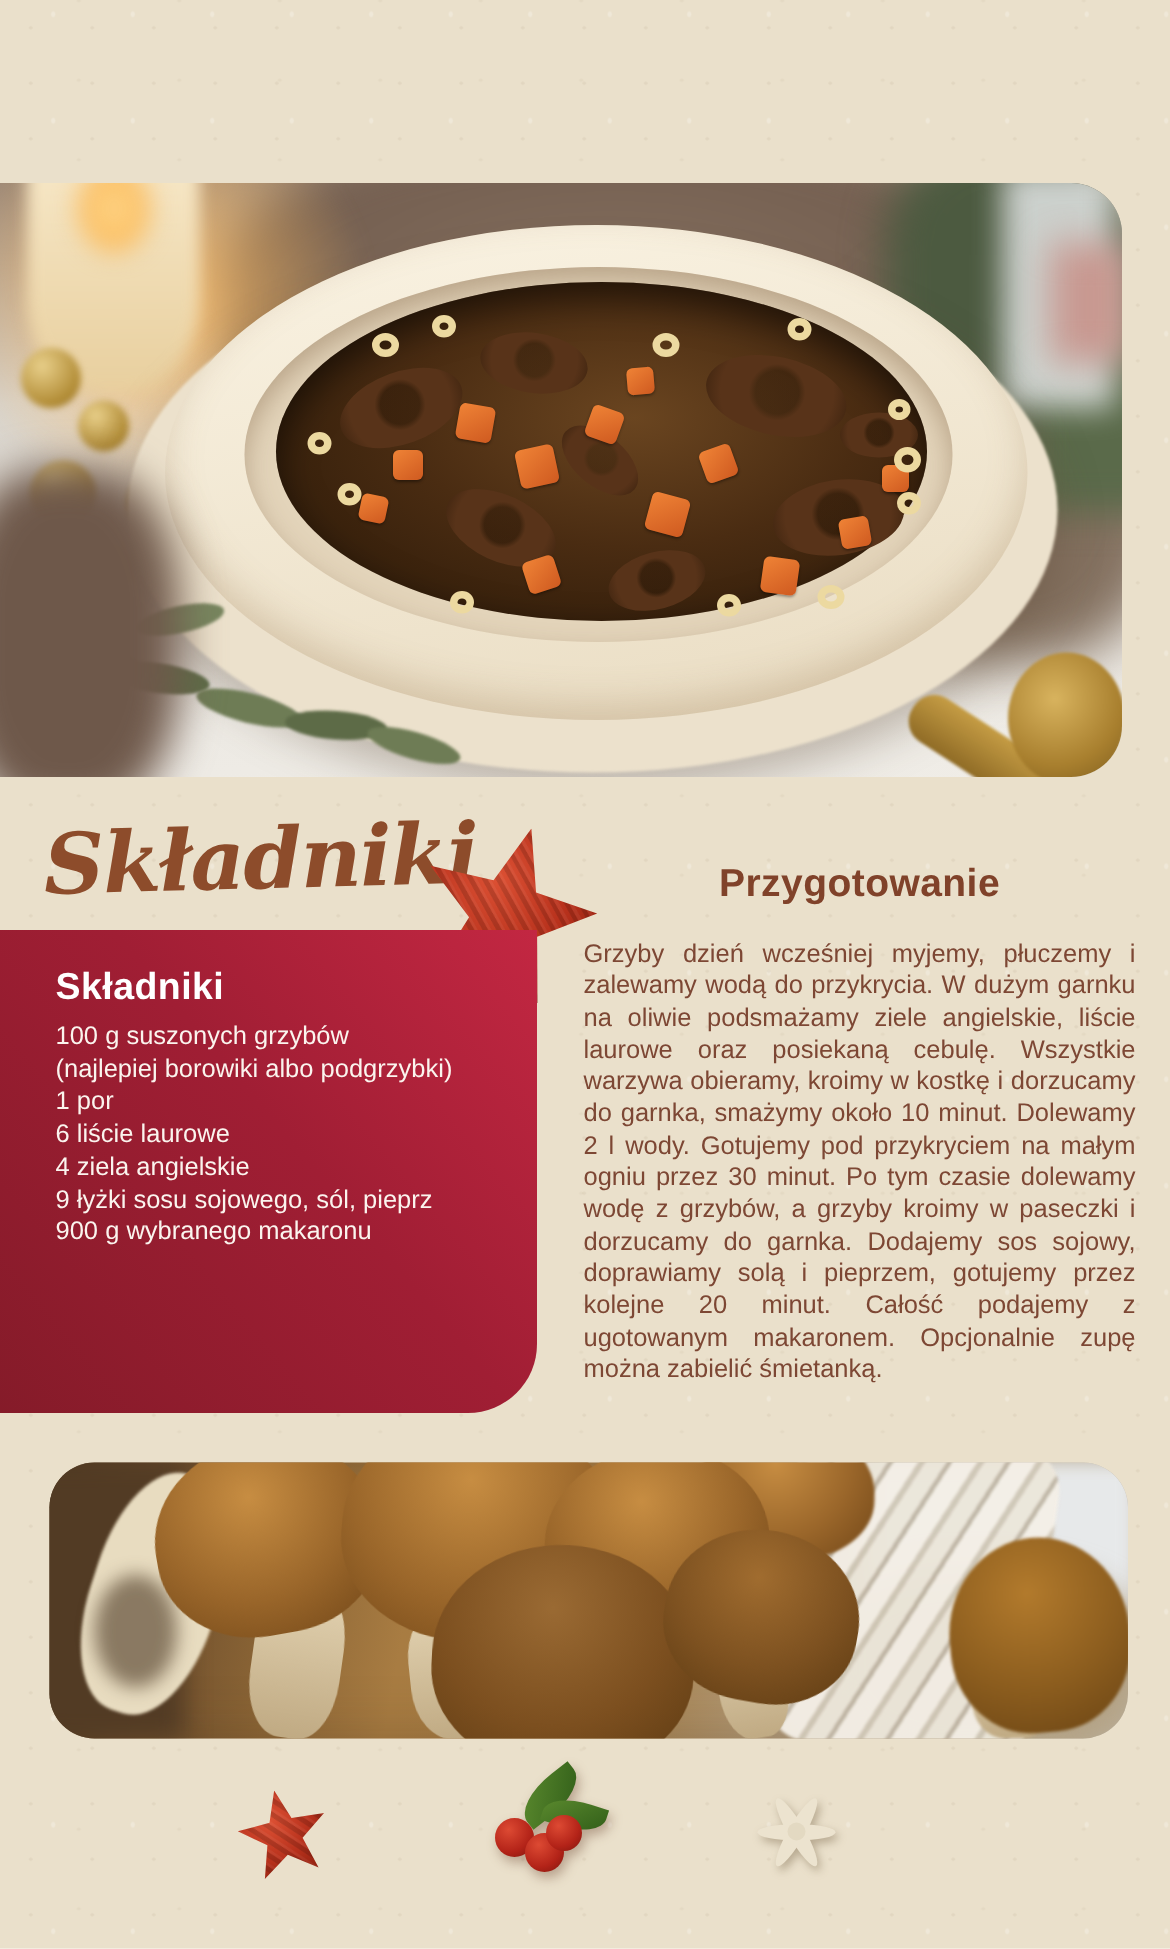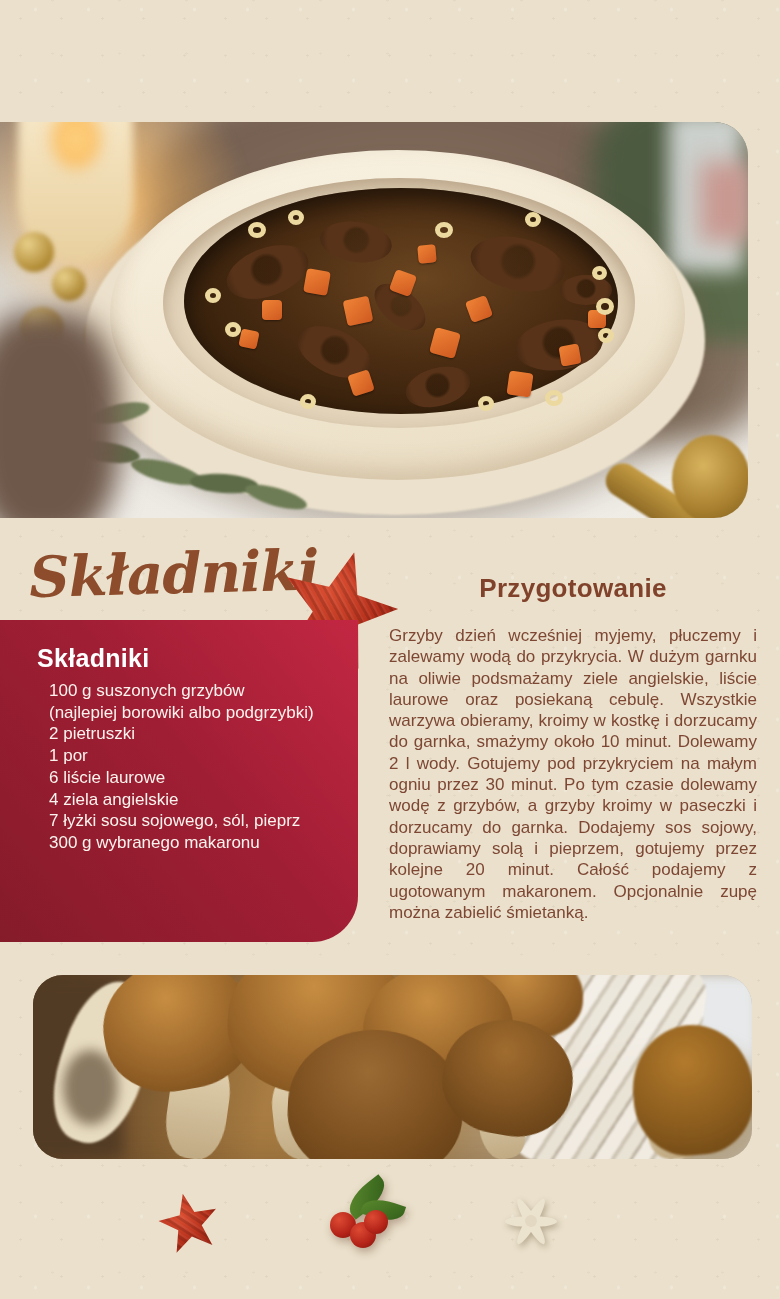"100 g suszonych grzybów" .ing-list { margin: 7px 0 0 12px -> 7px 0 0 0 }
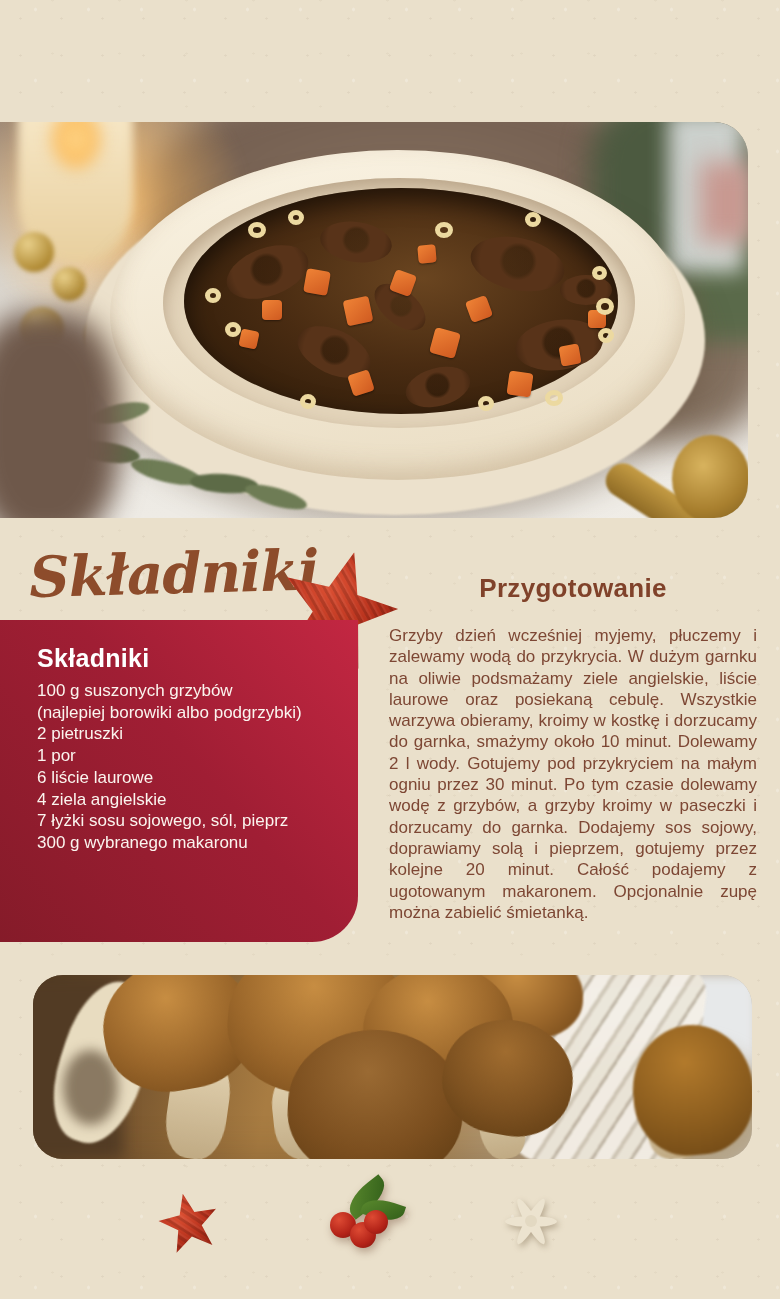"2 pietruszki" li { html: <li>2 pietruszki</li> -> none }
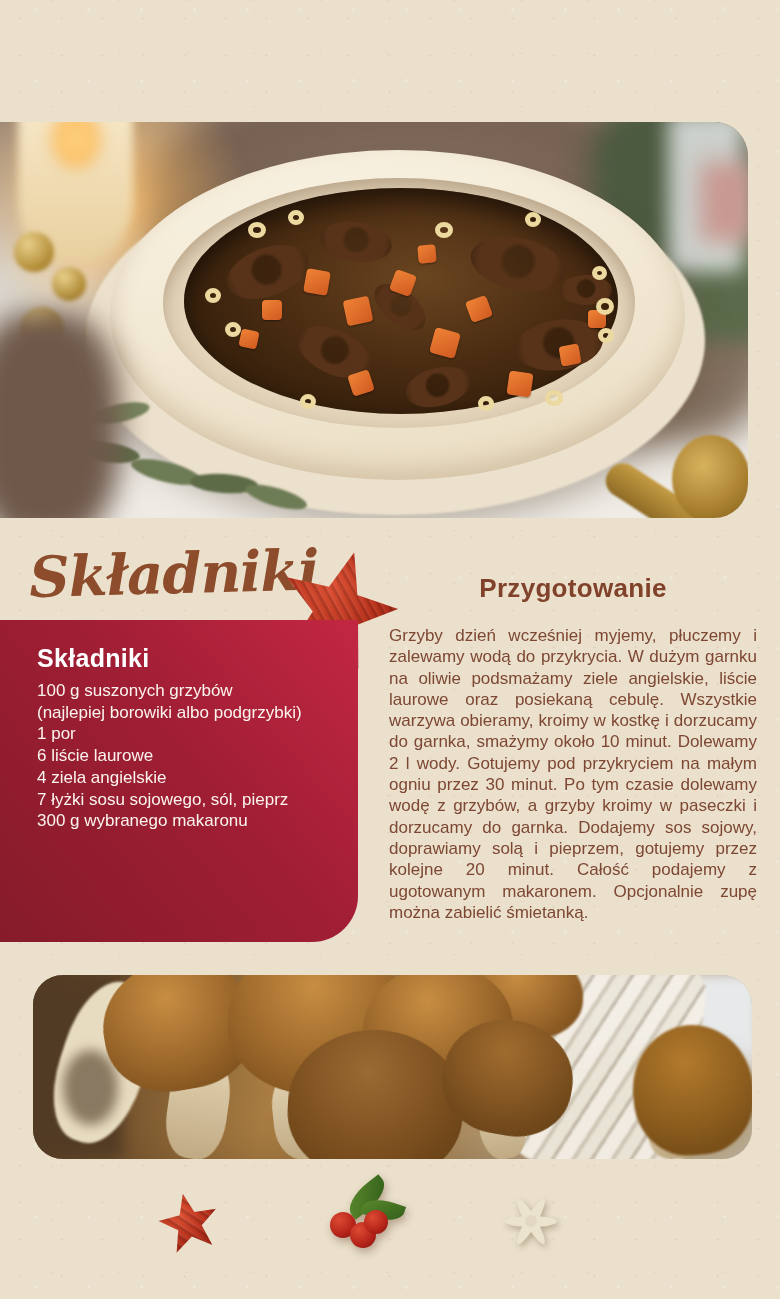"7 łyżki sosu sojowego, sól," li { text: 7 -> 9 }
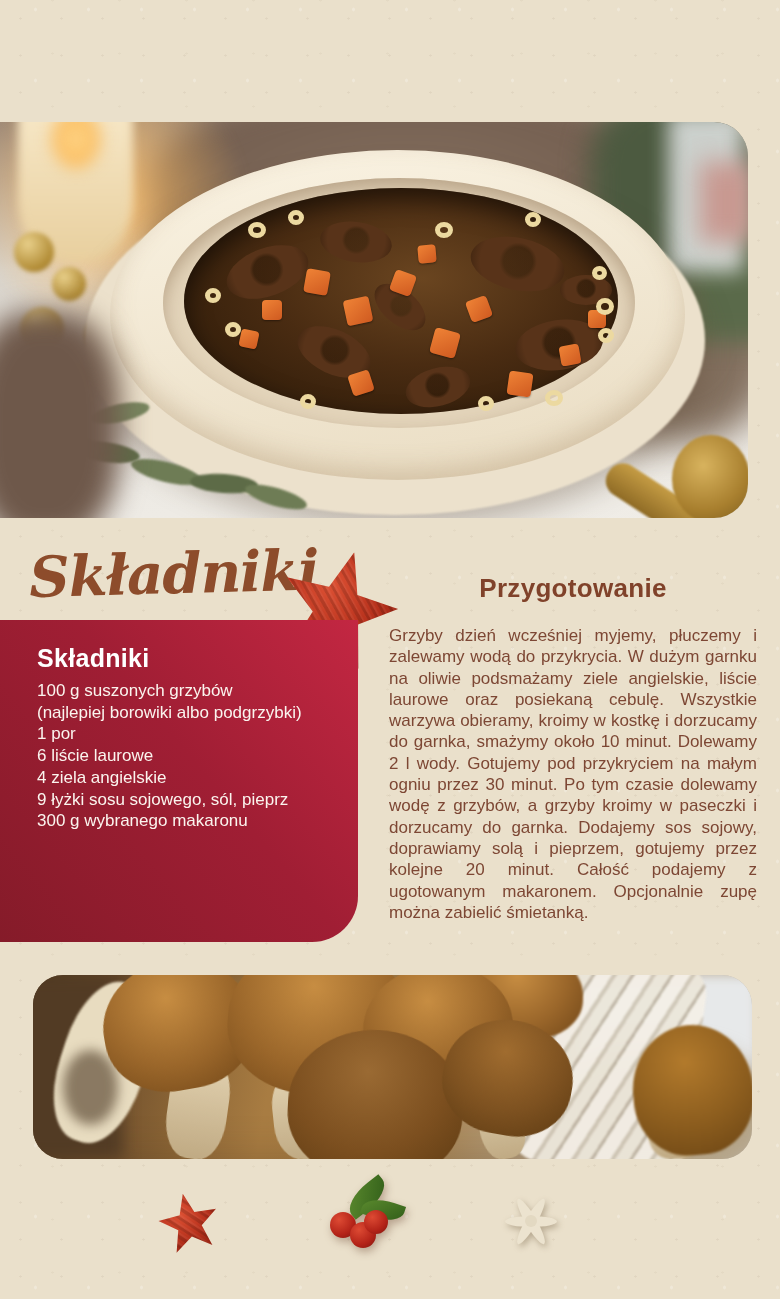"300 g wybranego makaronu" li { text: 300 -> 900 }
